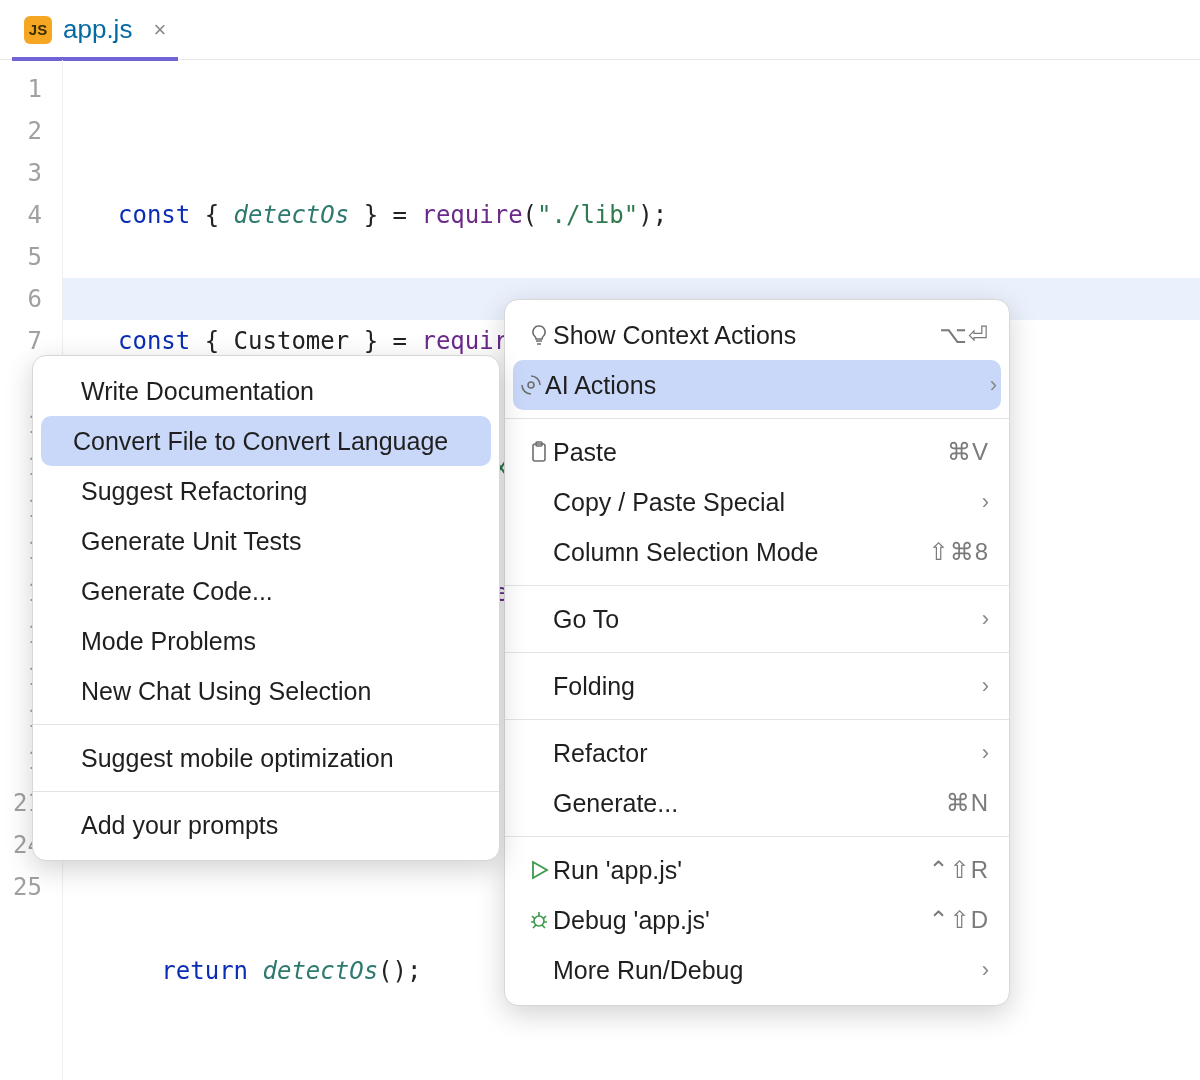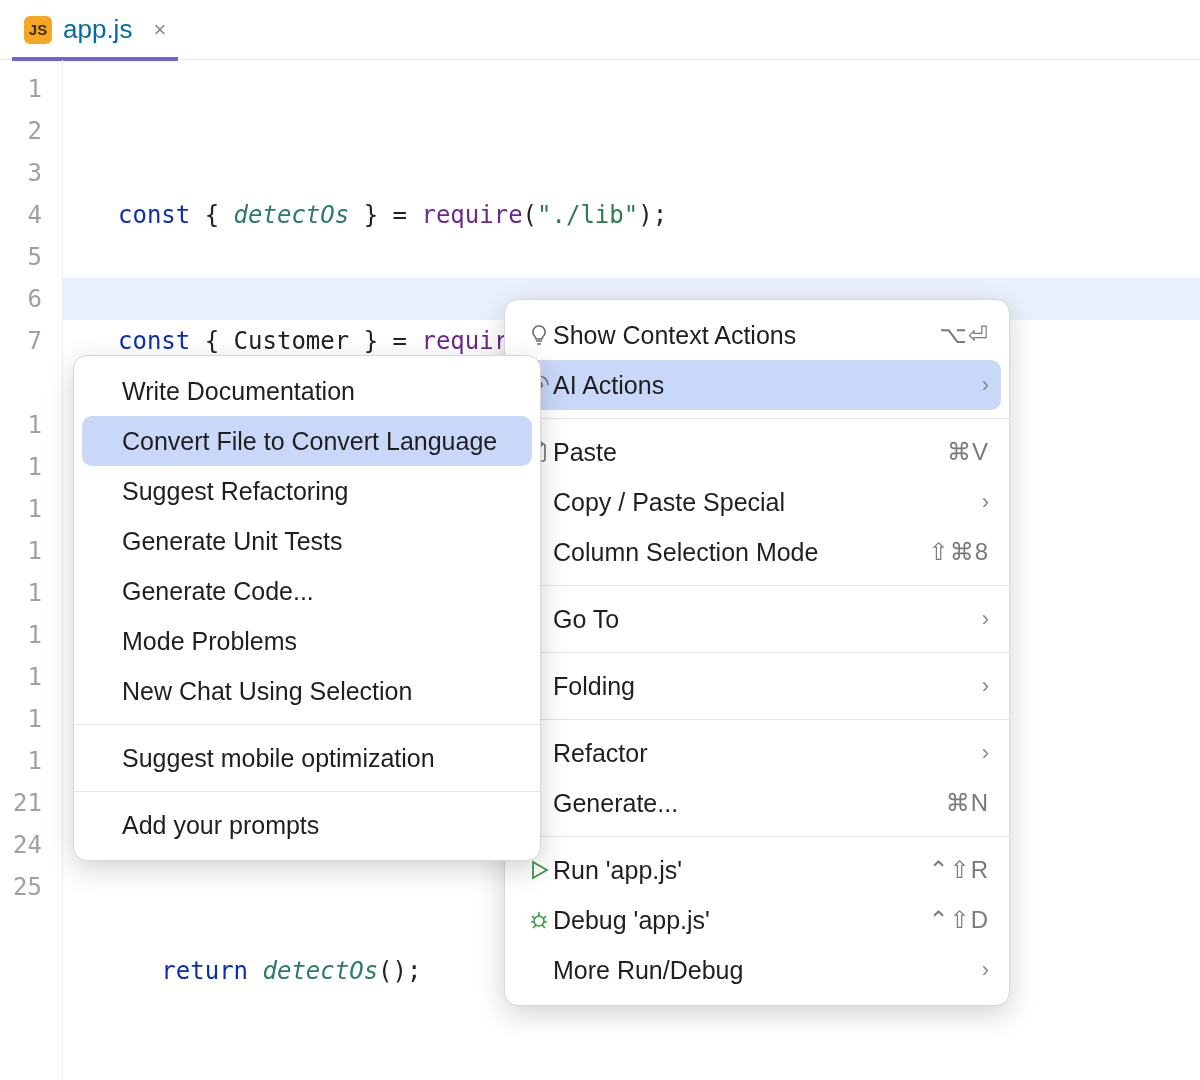"Write Documentation" #sub-menu { margin-left: 41px -> none }
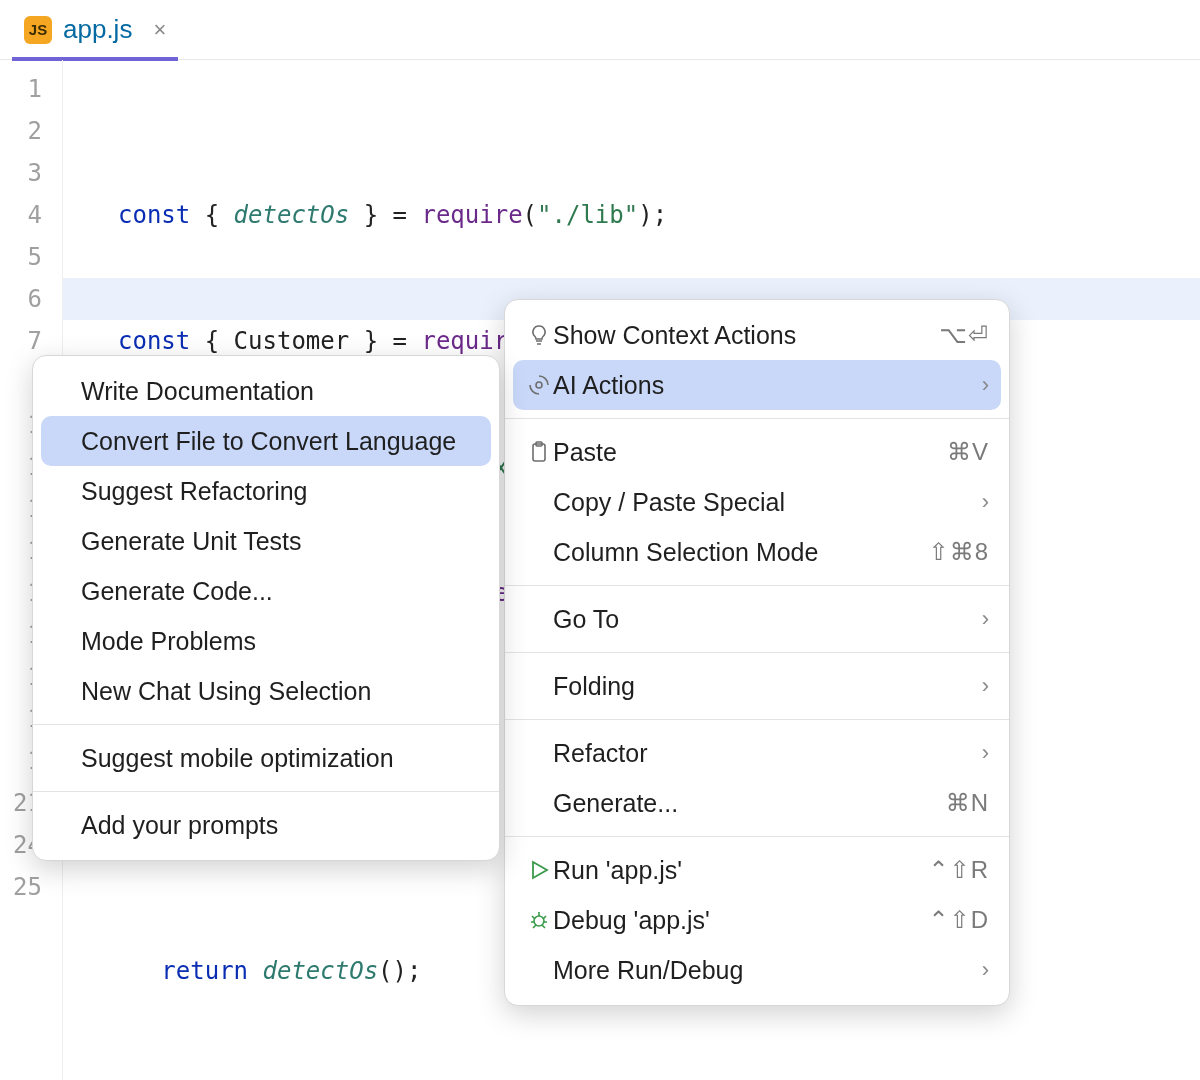"AI Actions" .ctx-menu .item.hovered { padding: 0 12px -> 0 4px }
